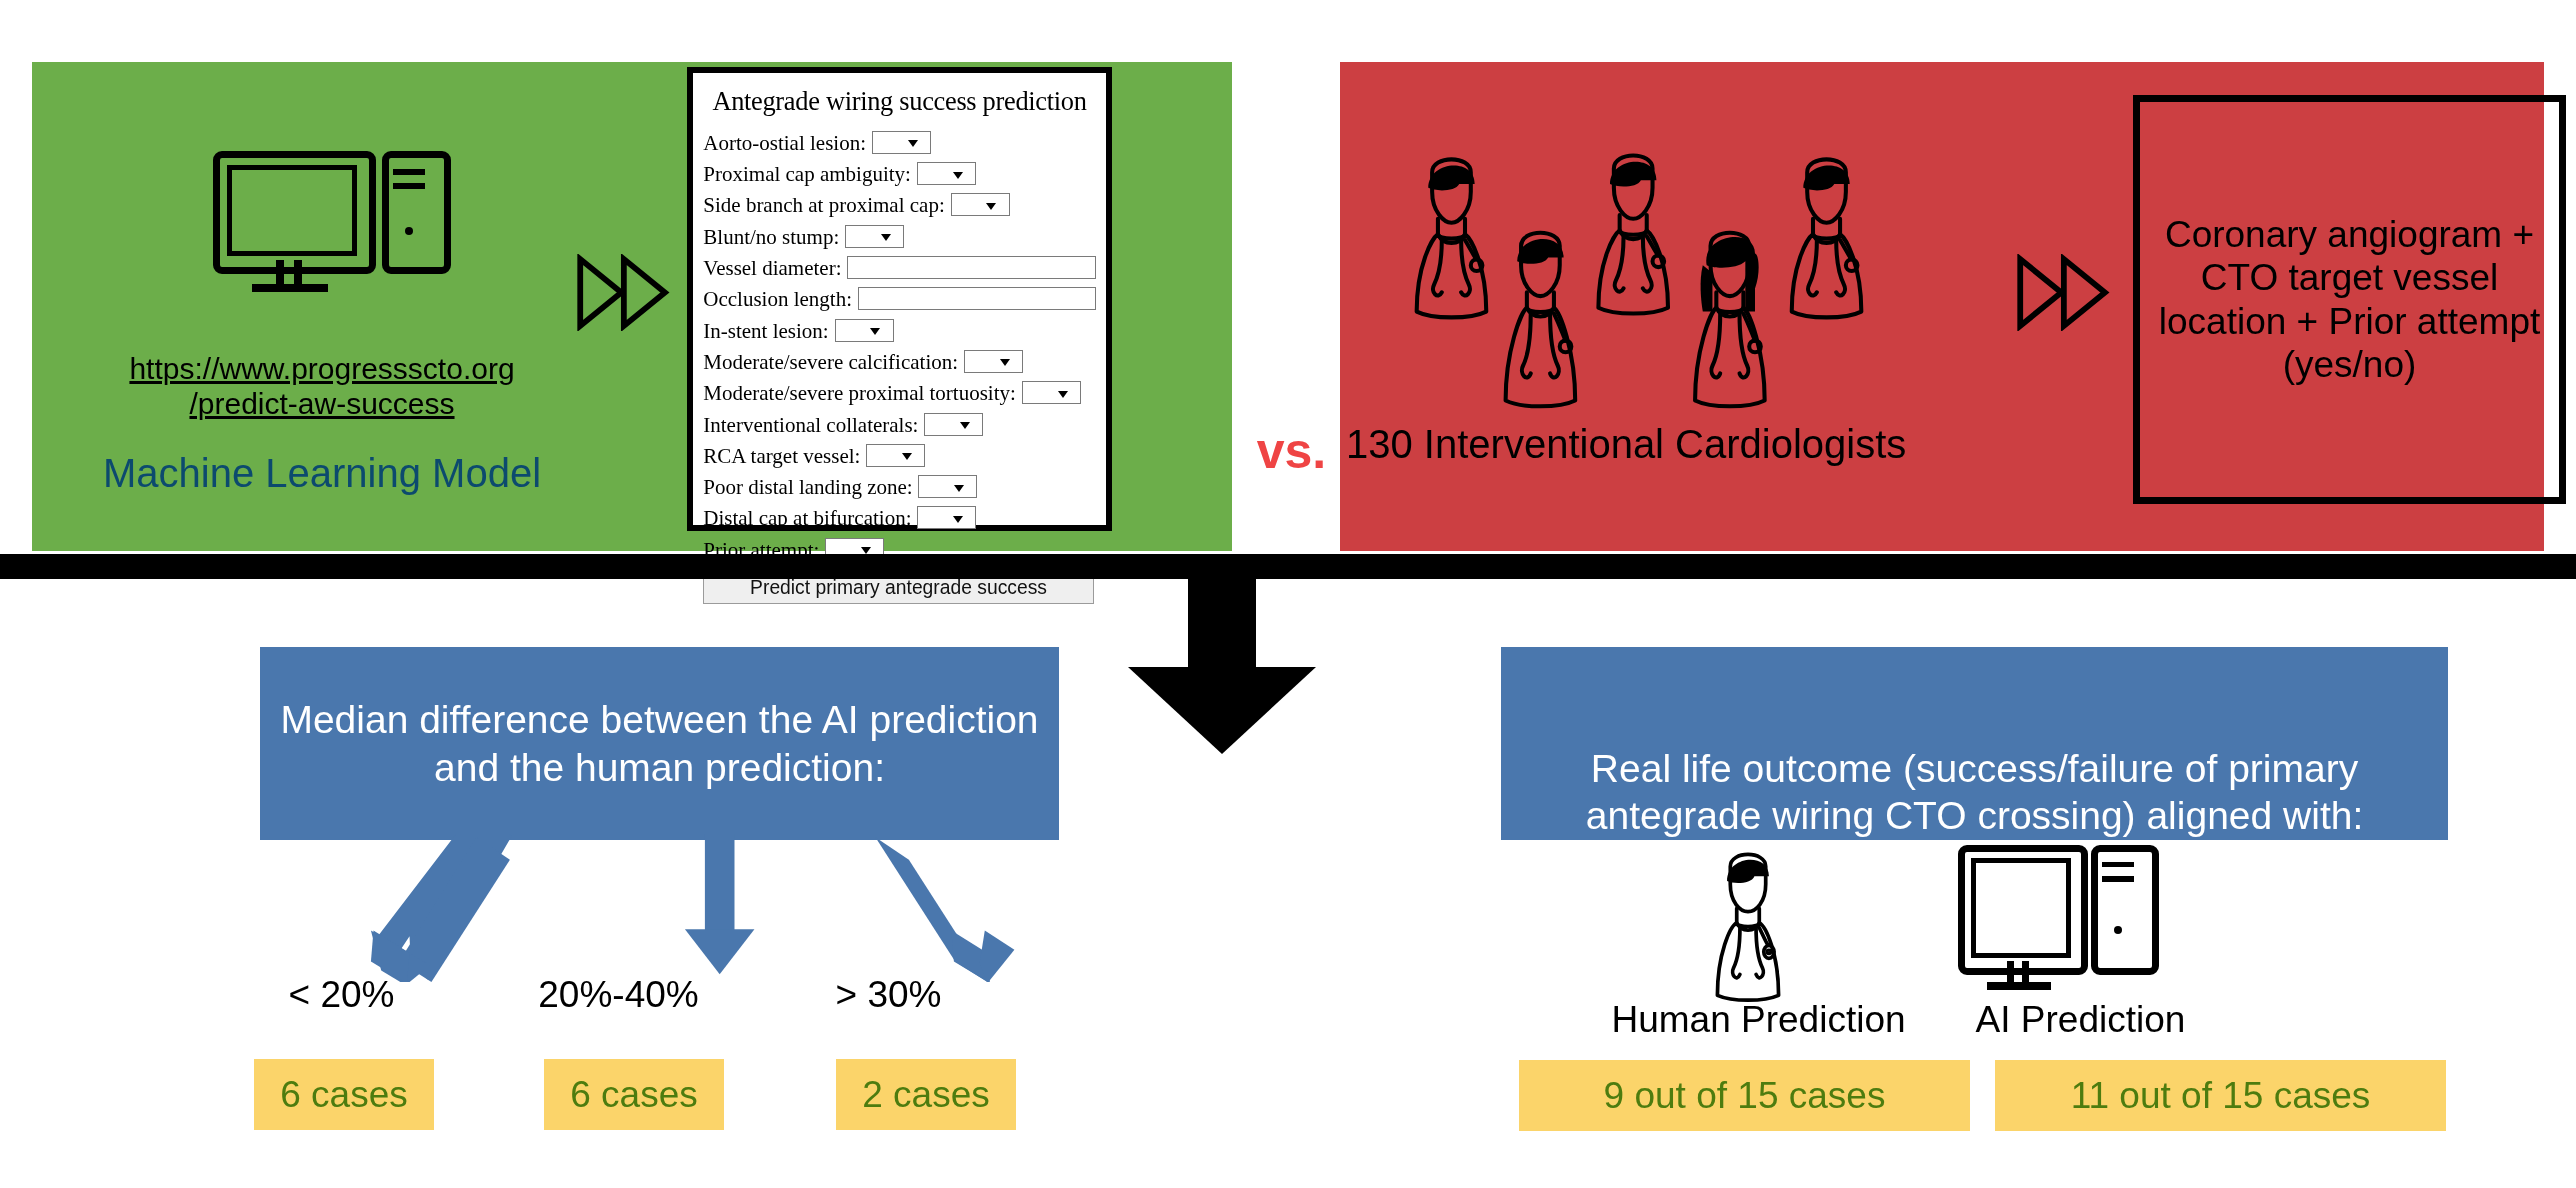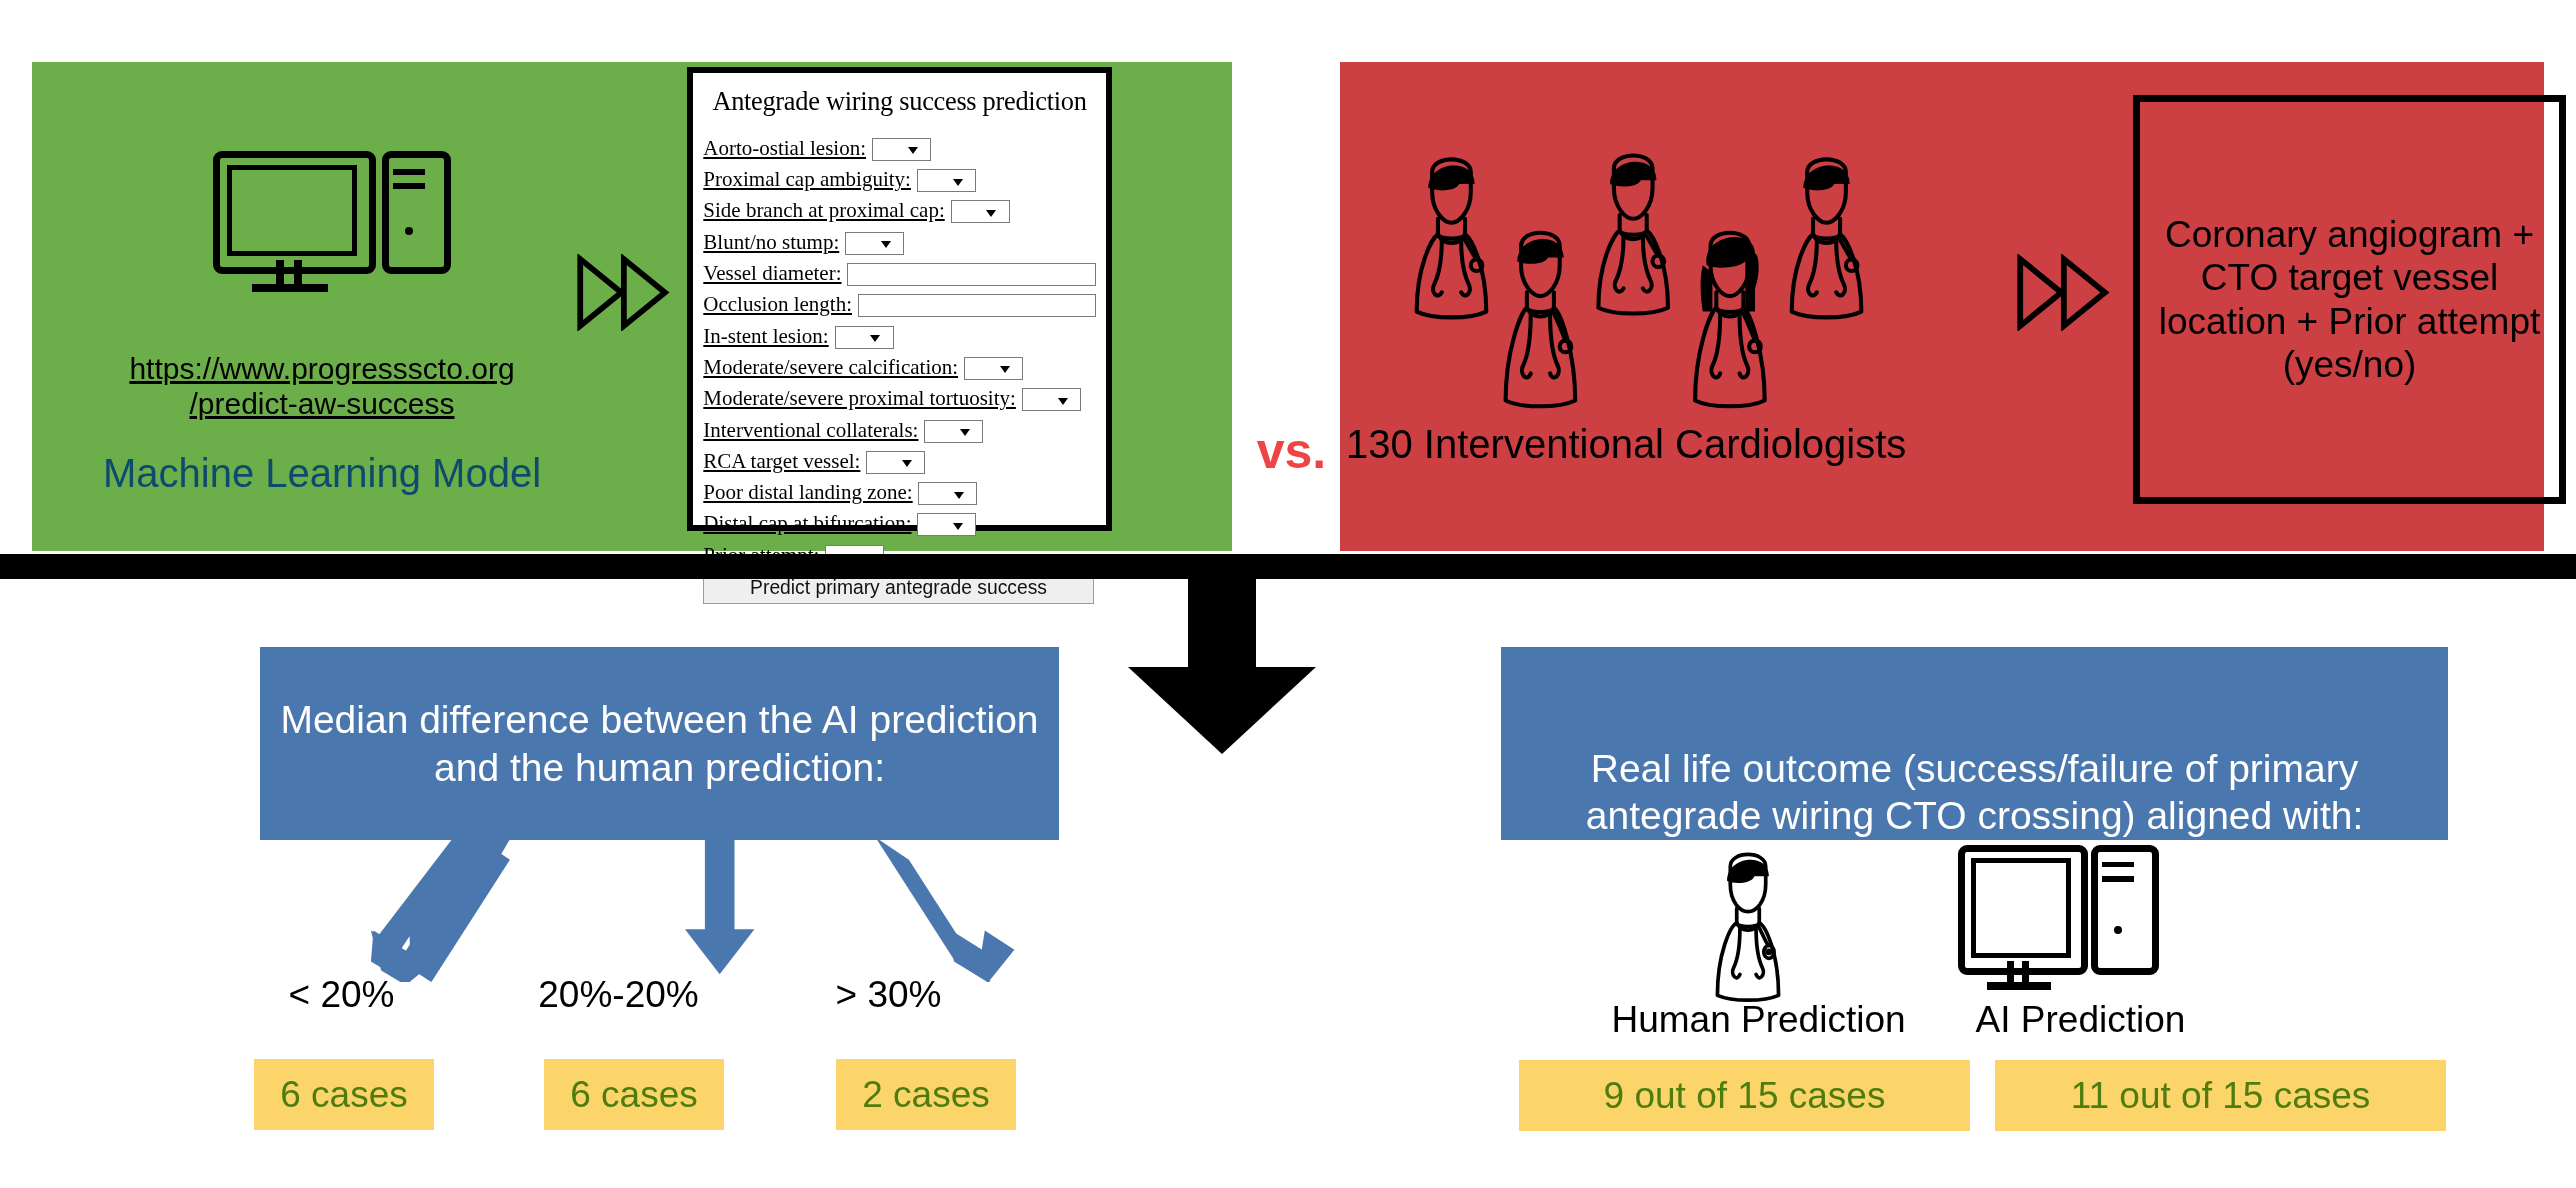"Aorto-ostial lesion:" .frow { align-items: flex-end -> flex-start; text-decoration: underline -> none }
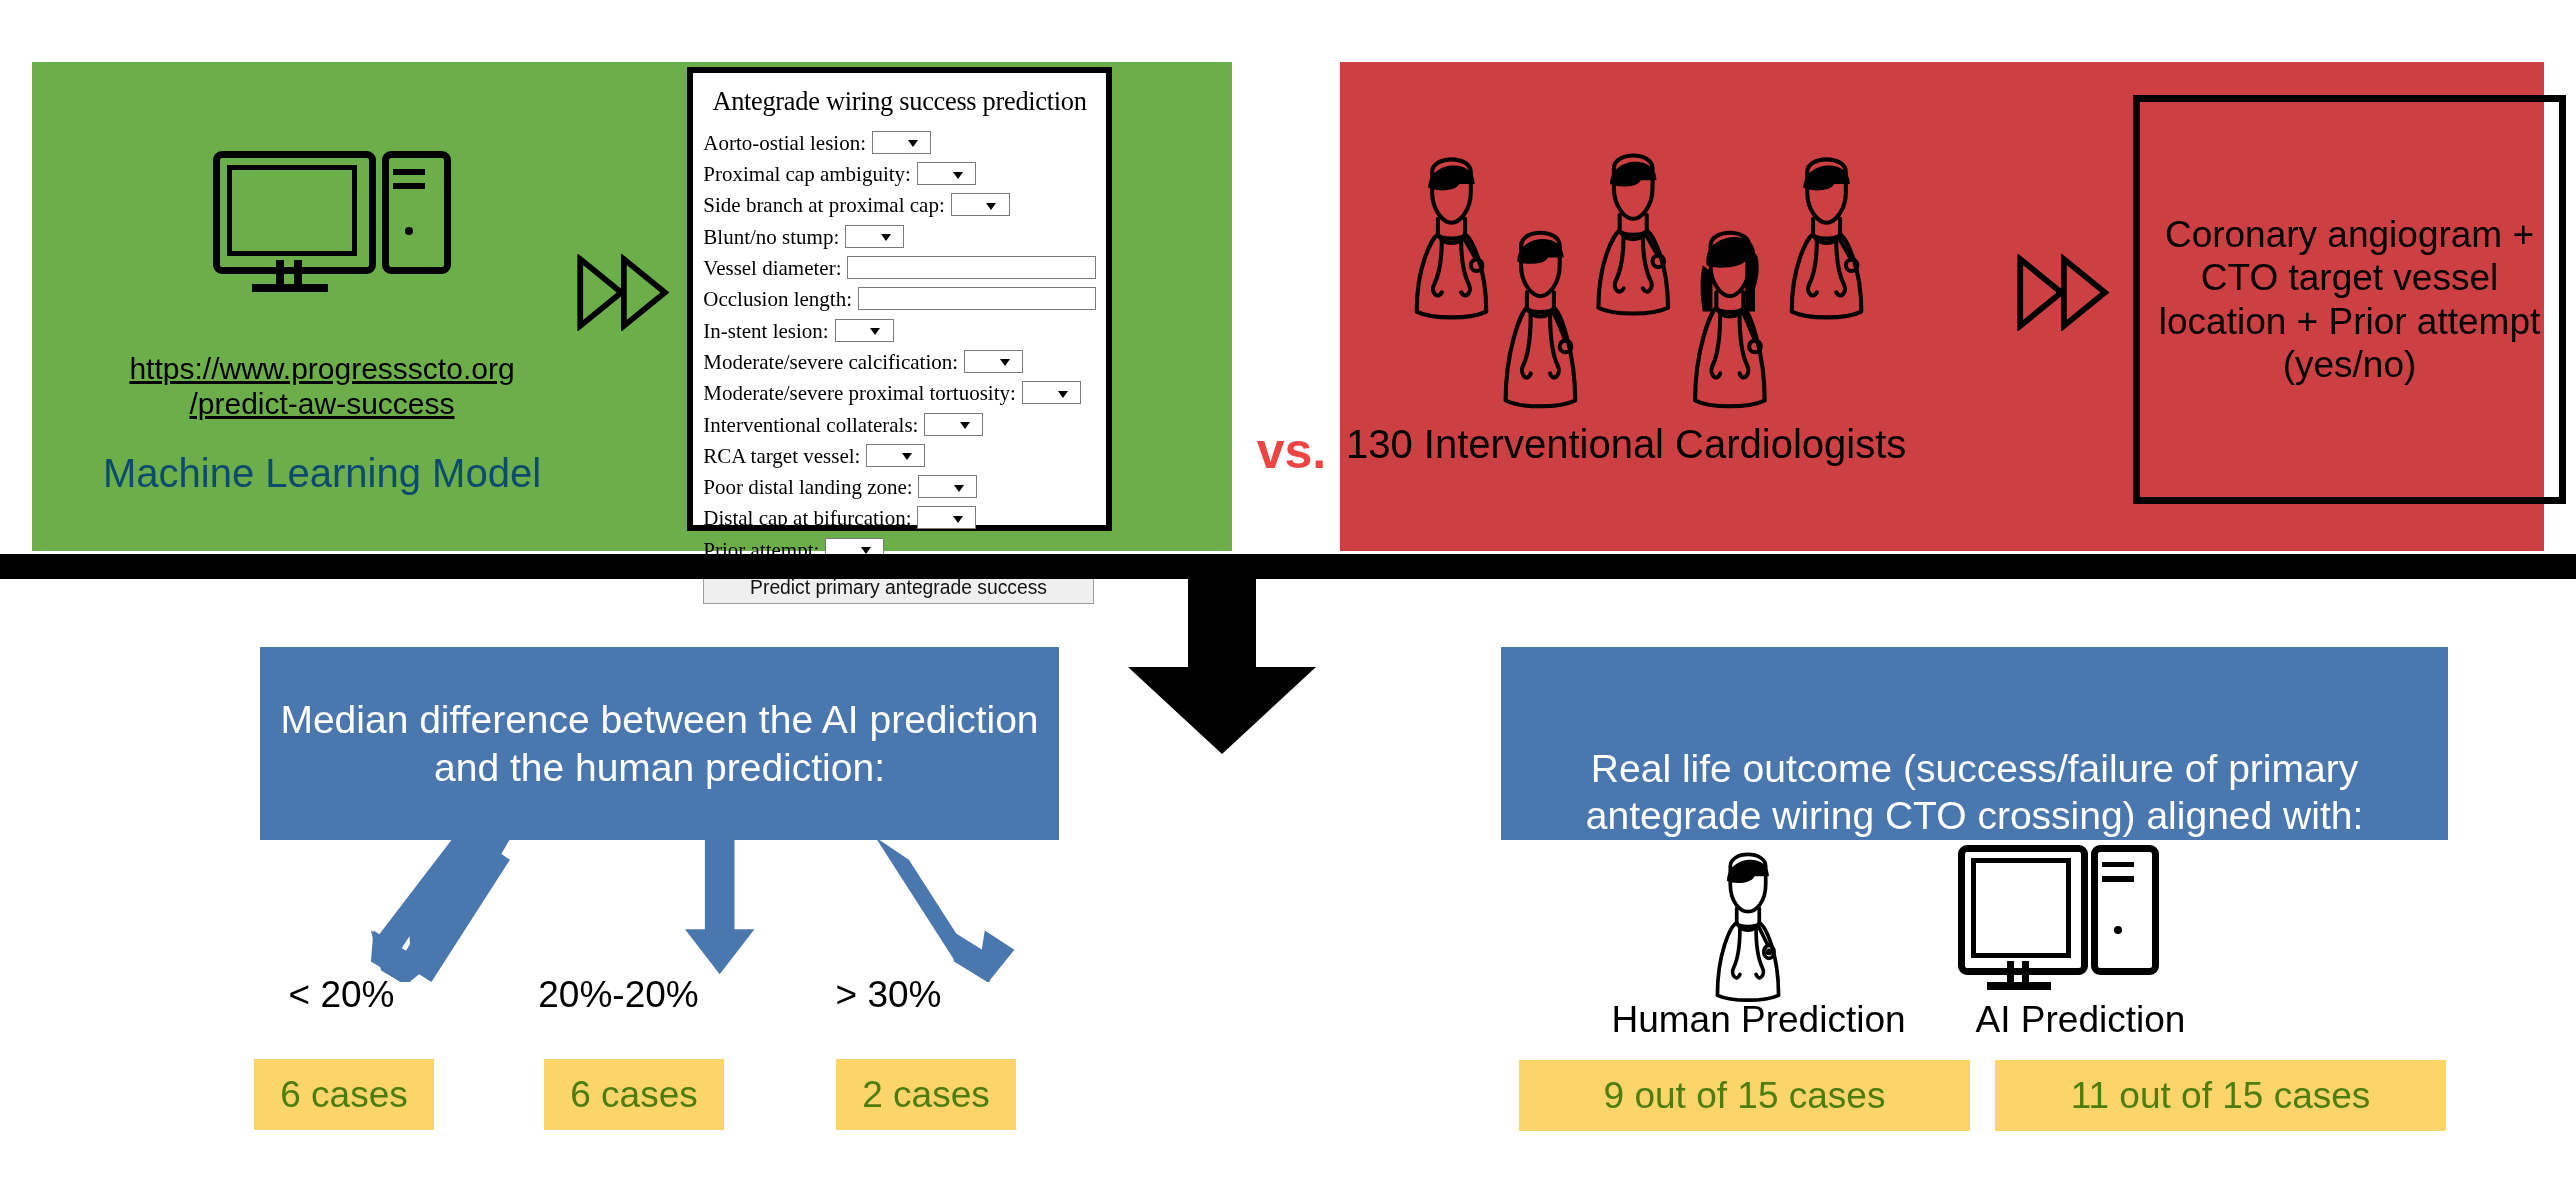"20%-20%" div.bucket-label { text: 20%-20% -> 20%-40% }
